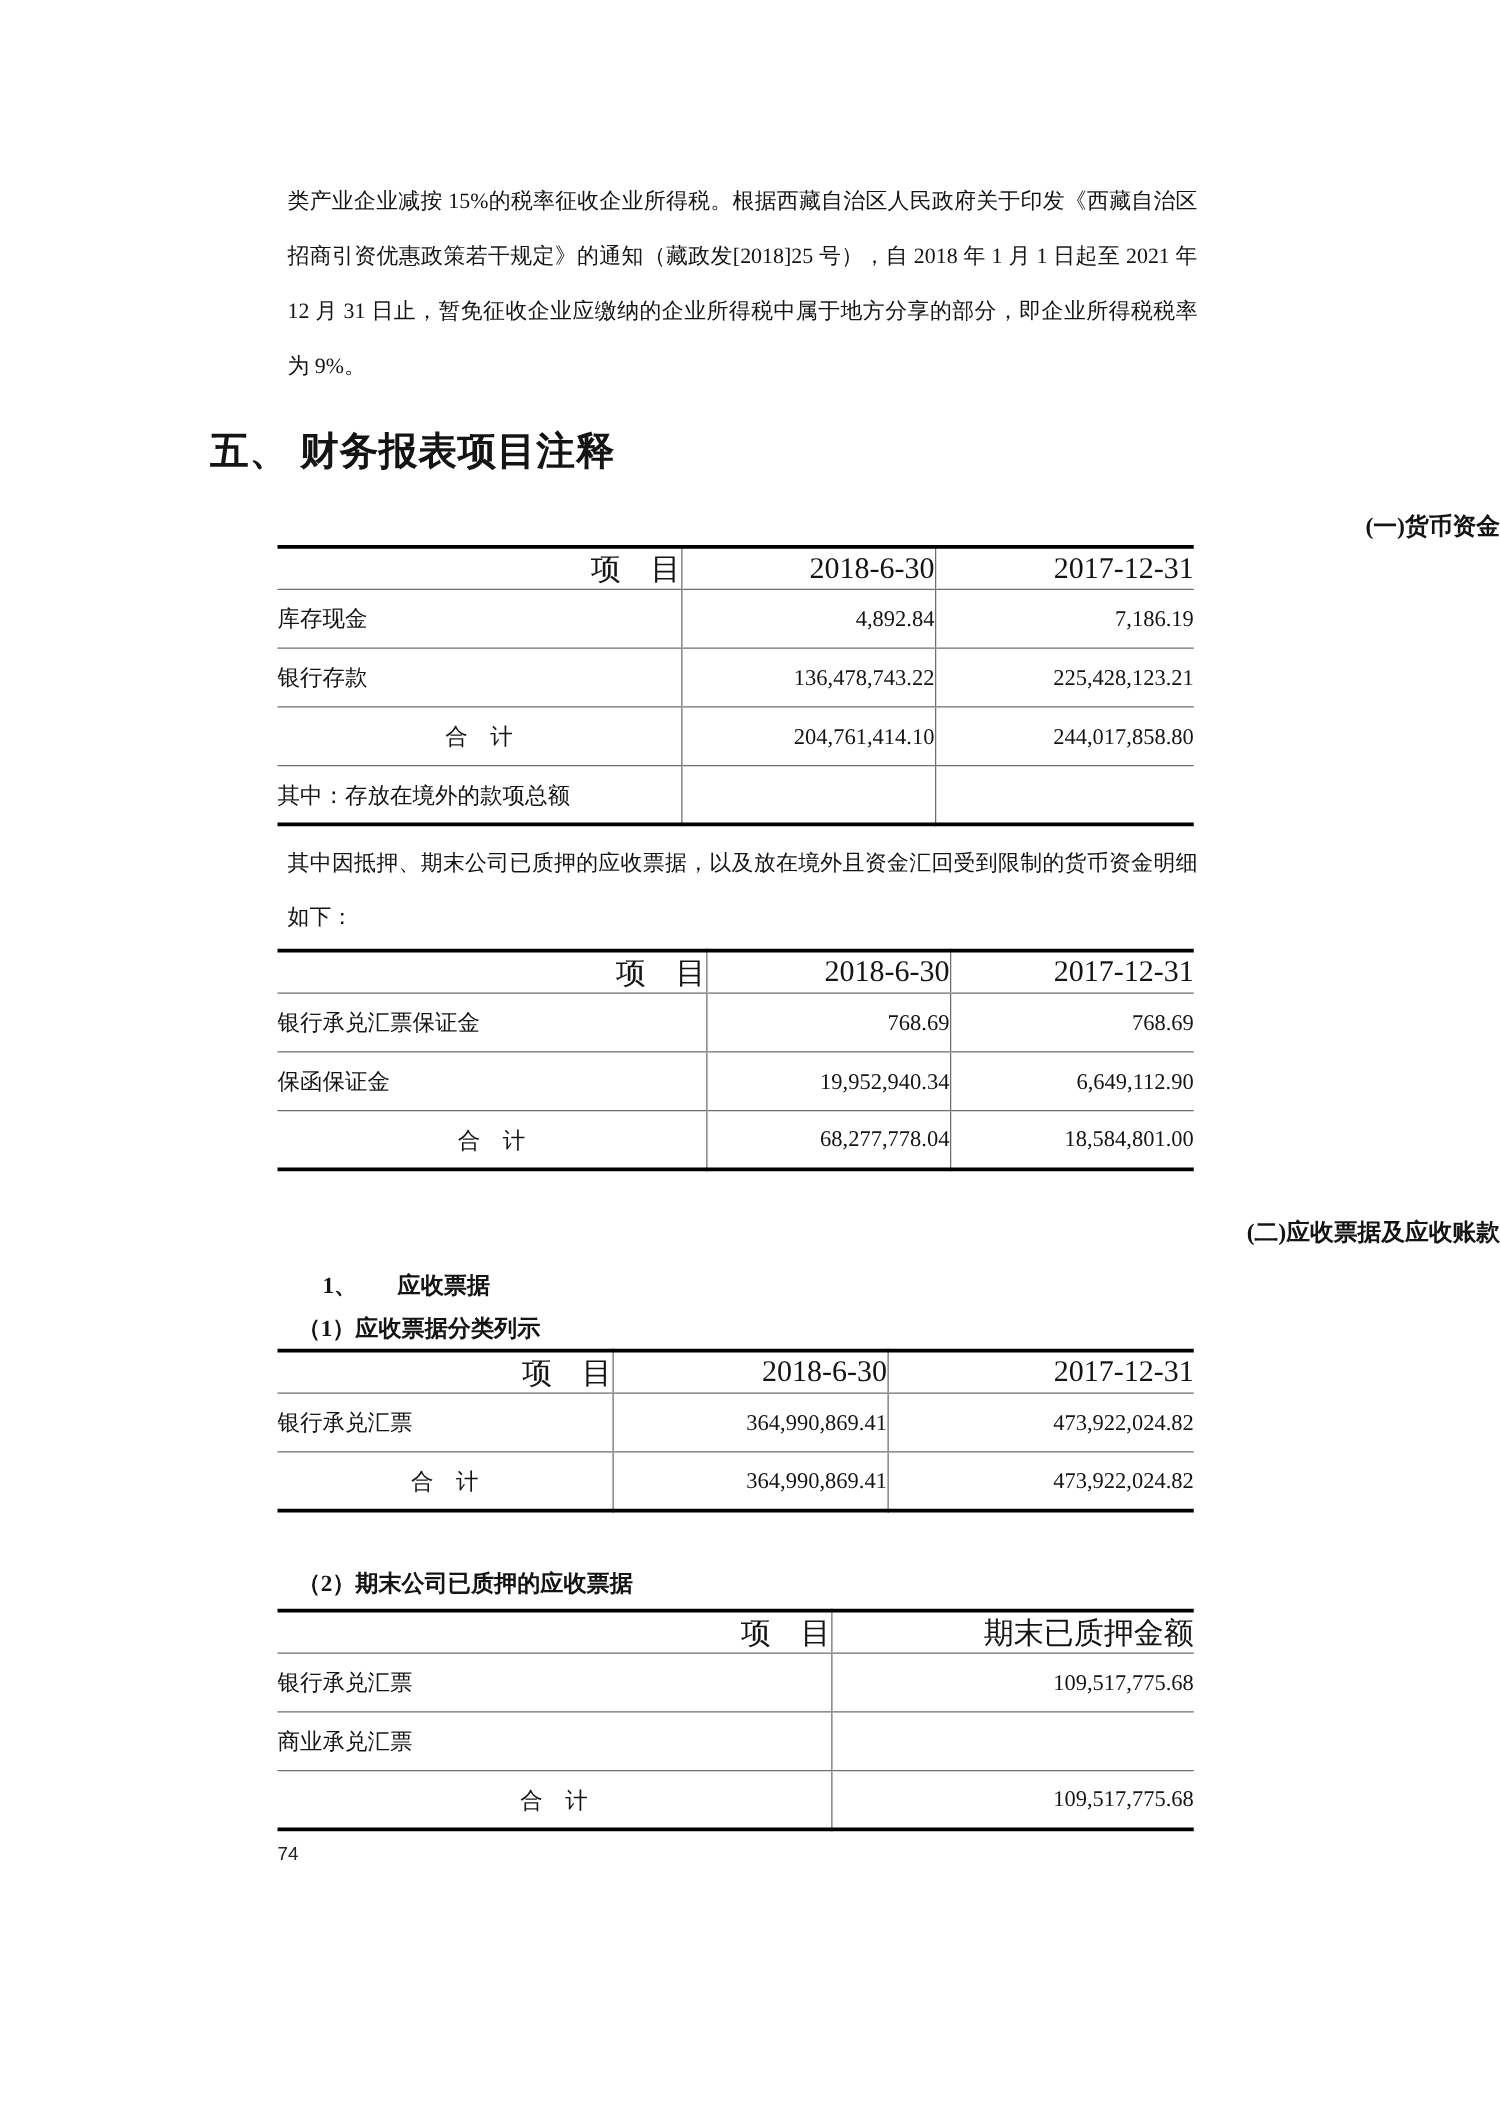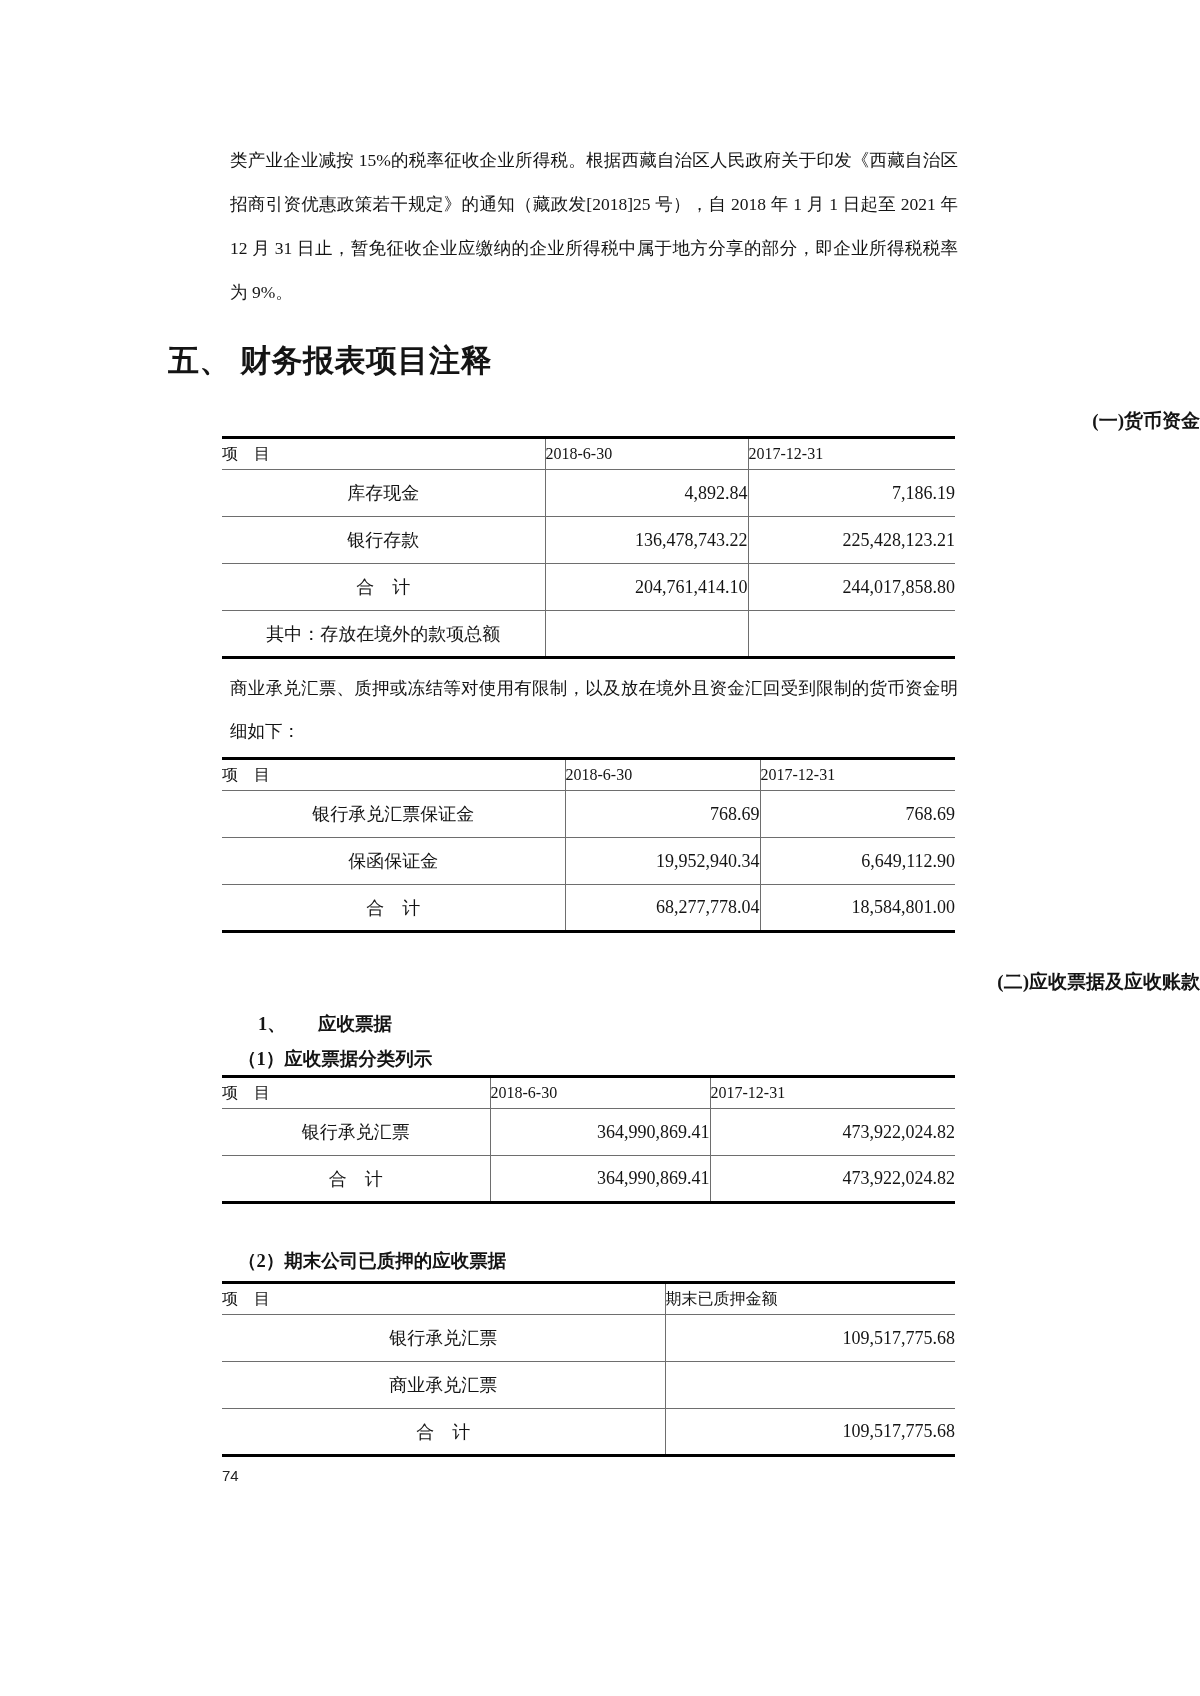"项 目" table.fin th { font-size: 16px -> 24px; text-align: left -> right }
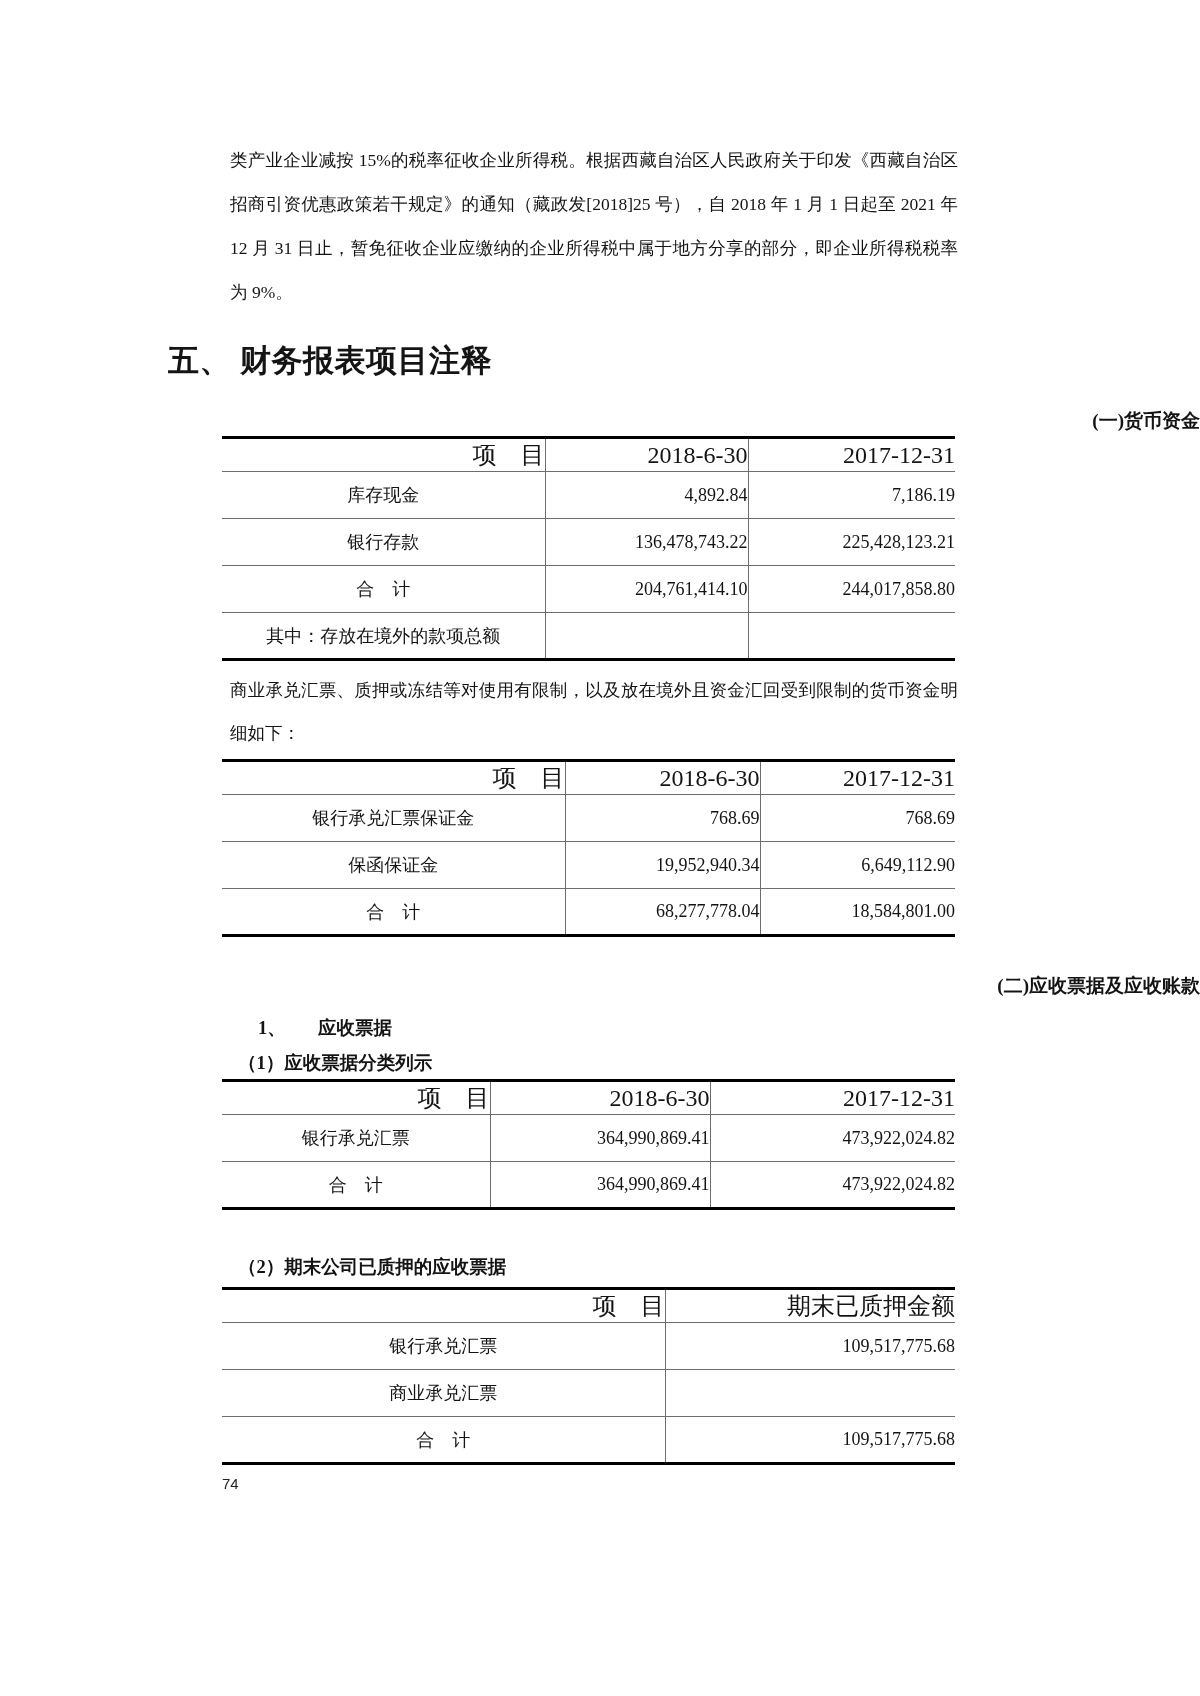"库存现金" td.item { text-align: center -> left }
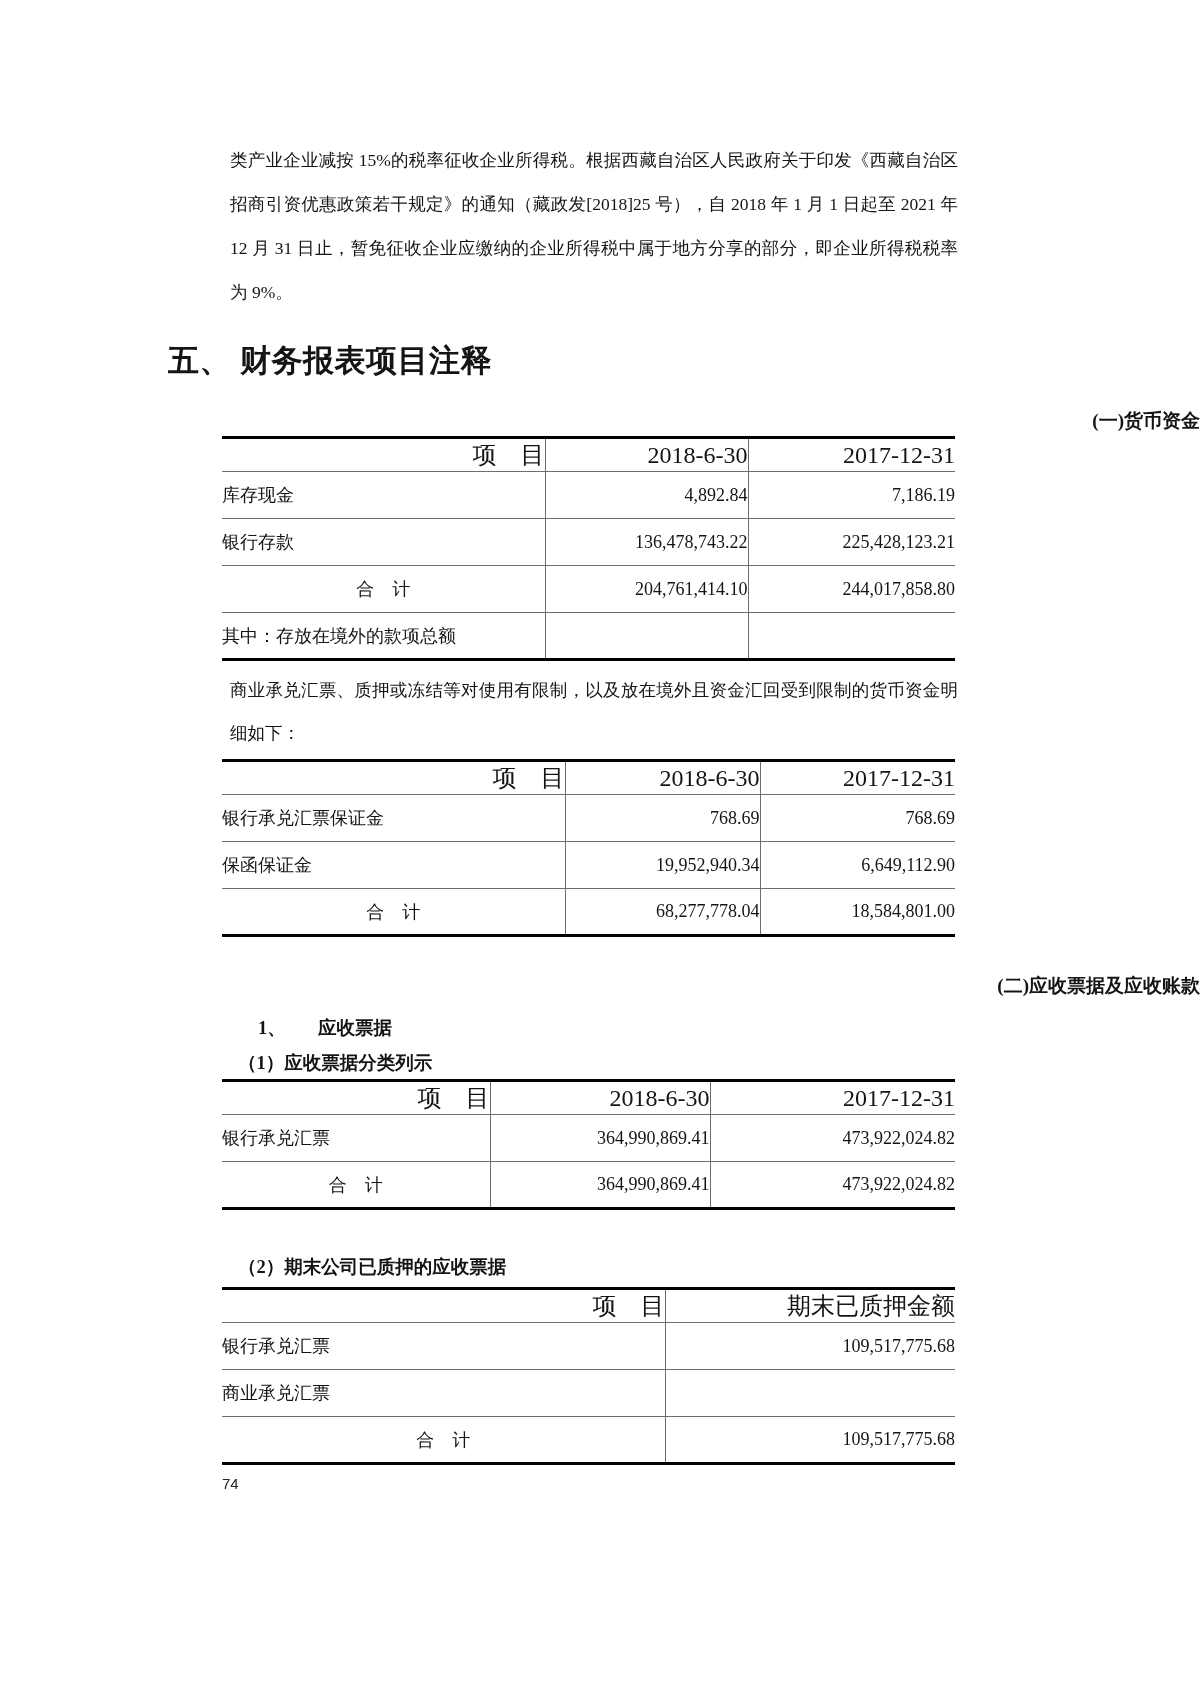"商业承兑汇票、质押或冻结等对使用有限制，以及放在境外且资金汇回受到限制的货币资金" p.note { text: 商业承兑汇票、质押或冻结等对使用有限制 -> 其中因抵押、期末公司已质押的应收票据 }
